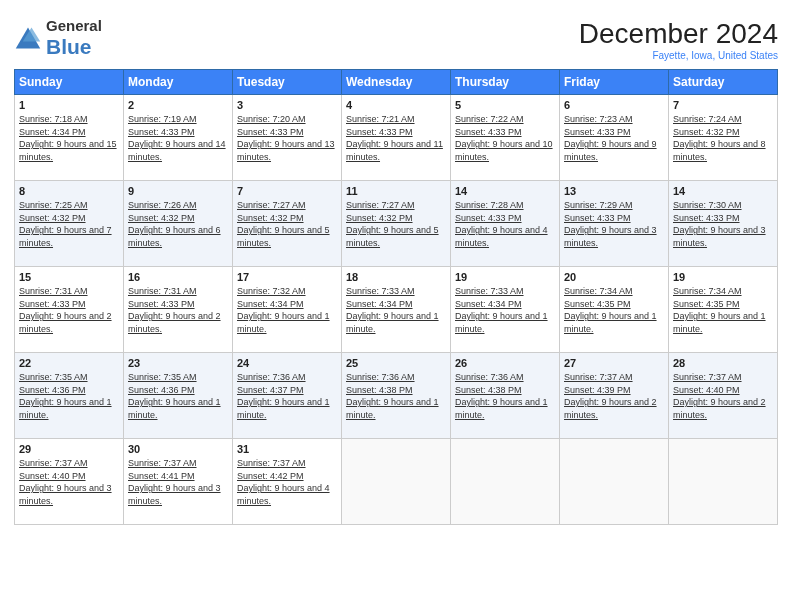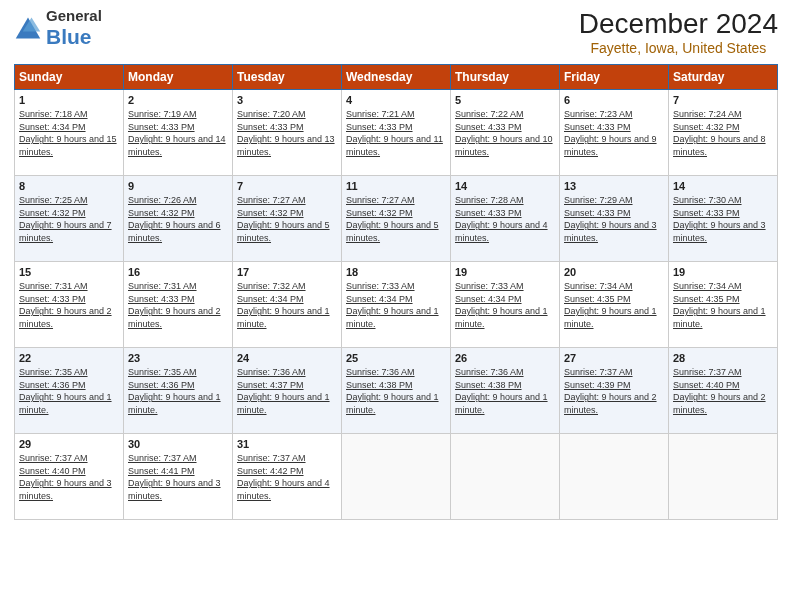"General" .page { padding: 8px 14px 10px 14px -> 18px 14px 10px 14px }
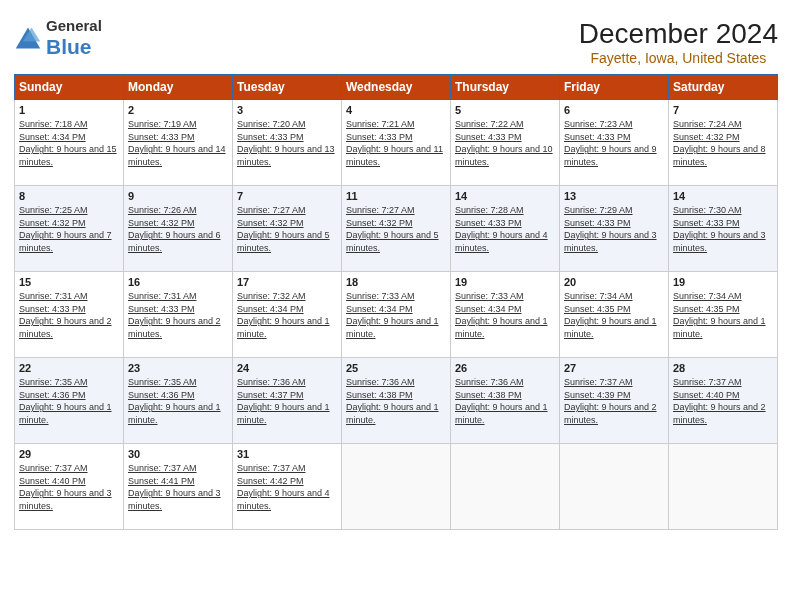"Fayette, Iowa, United States" .subtitle { color: #a16207 -> #3b82f6; font-size: 14px -> 10px; text-align: center -> none }
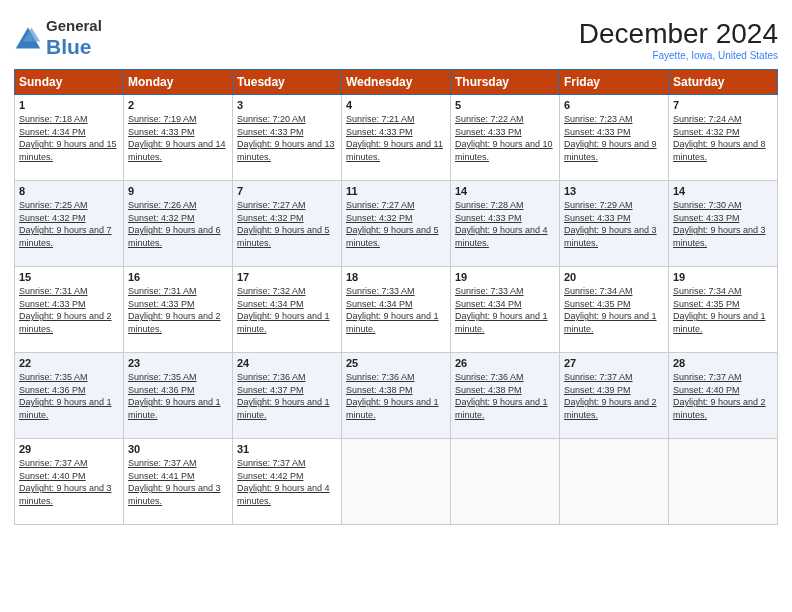"Sunday" .calendar thead tr th { background: #c2410c -> #3b82f6 }
